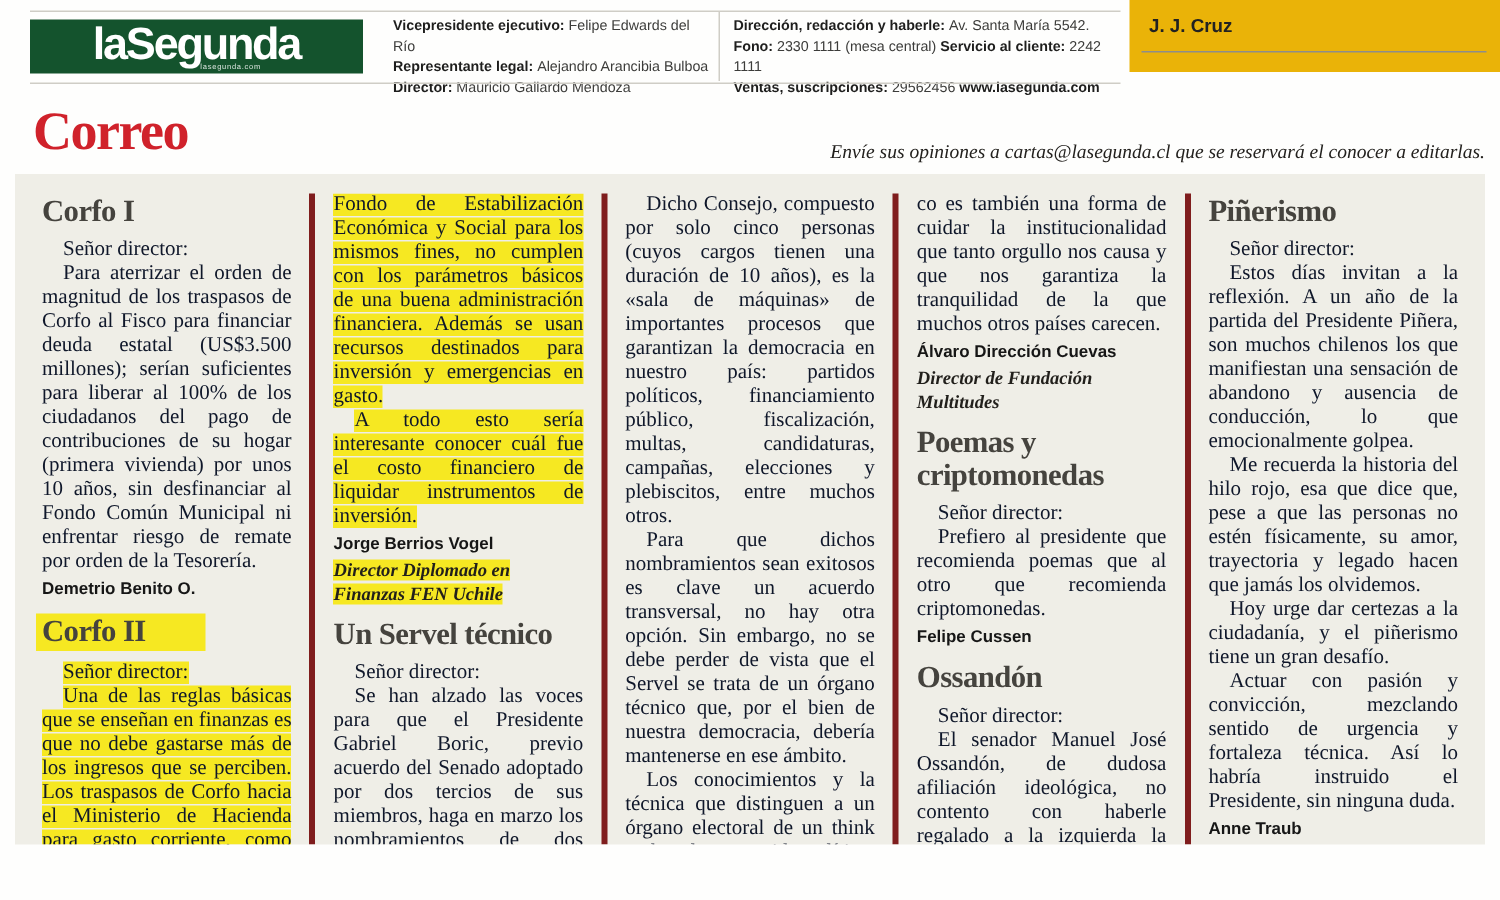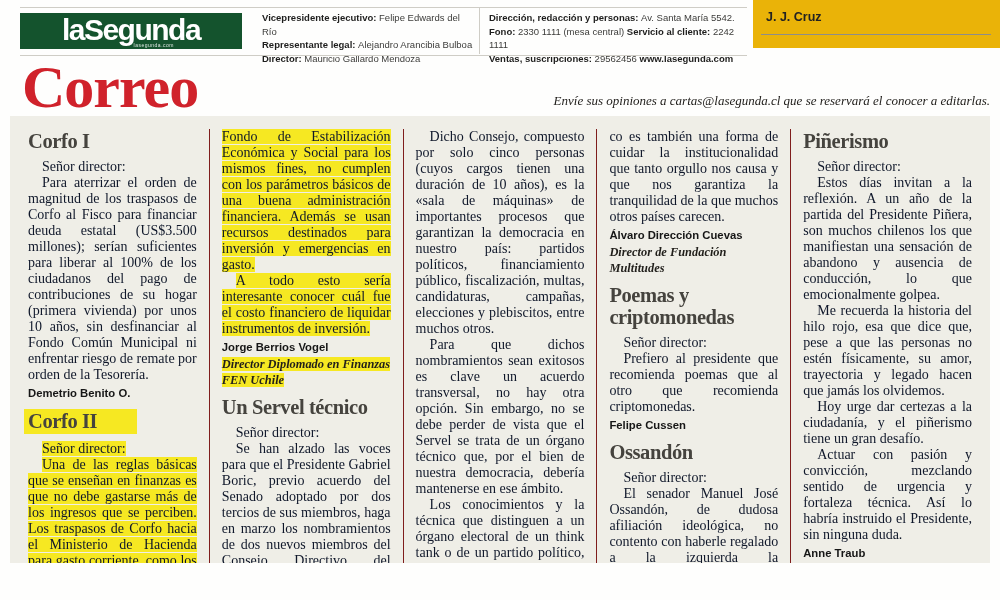"Dirección, redacción y personas:" span.b { text: personas -> haberle }
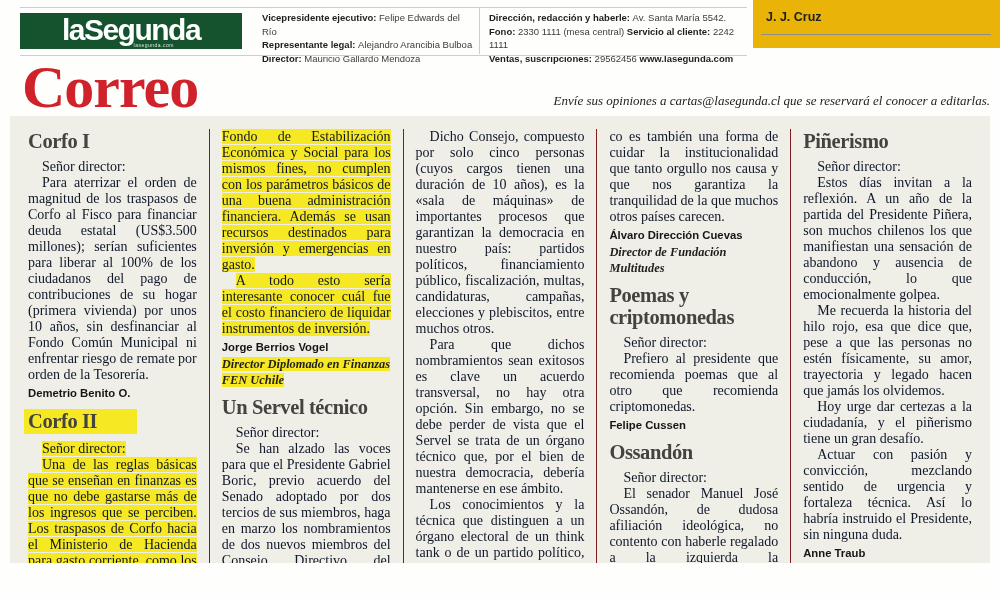"Correo" .correo-title { font-size: 60px -> 36px }
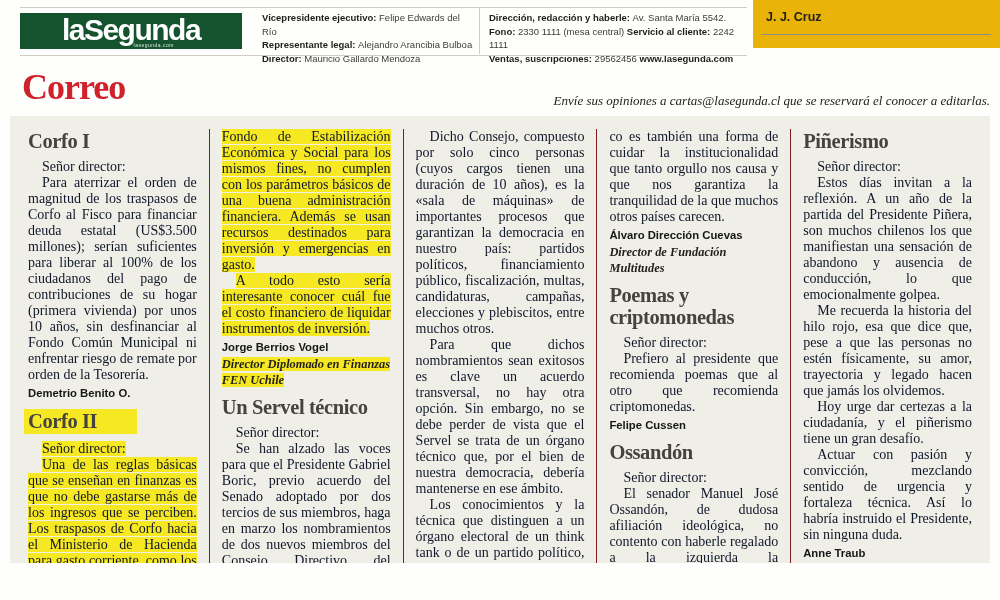"Corfo I" .col { border-right: 1px solid #7f1d1d -> 4px solid #7f1d1d }
